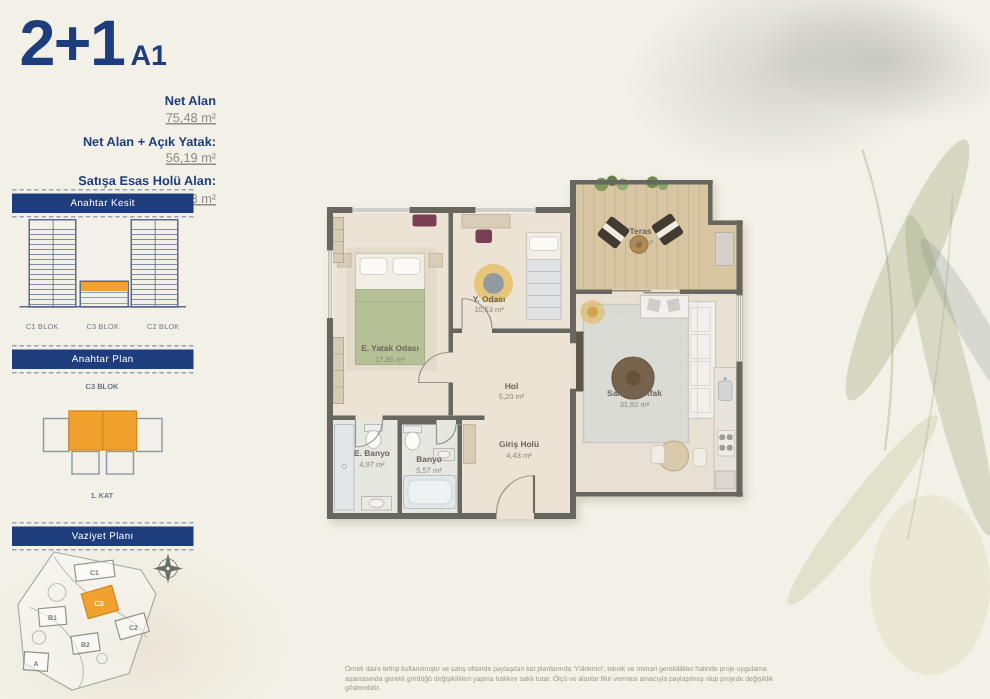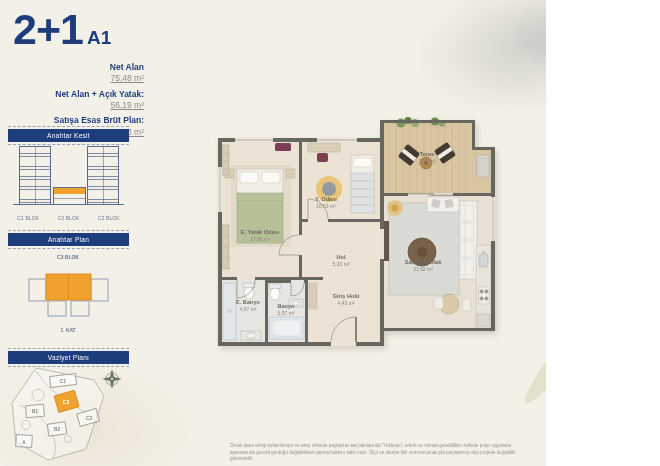"2+1 A1" #page { width: 546px -> 660px }
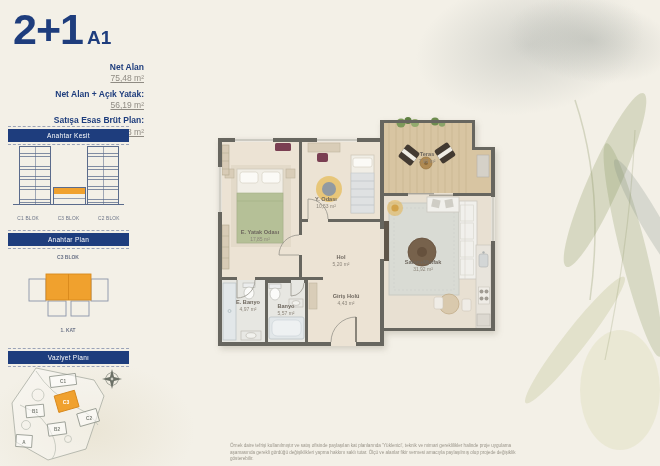"Satışa Esas Brüt Plan:" div.stat-label { text: Brüt Plan -> Holü Alan }
